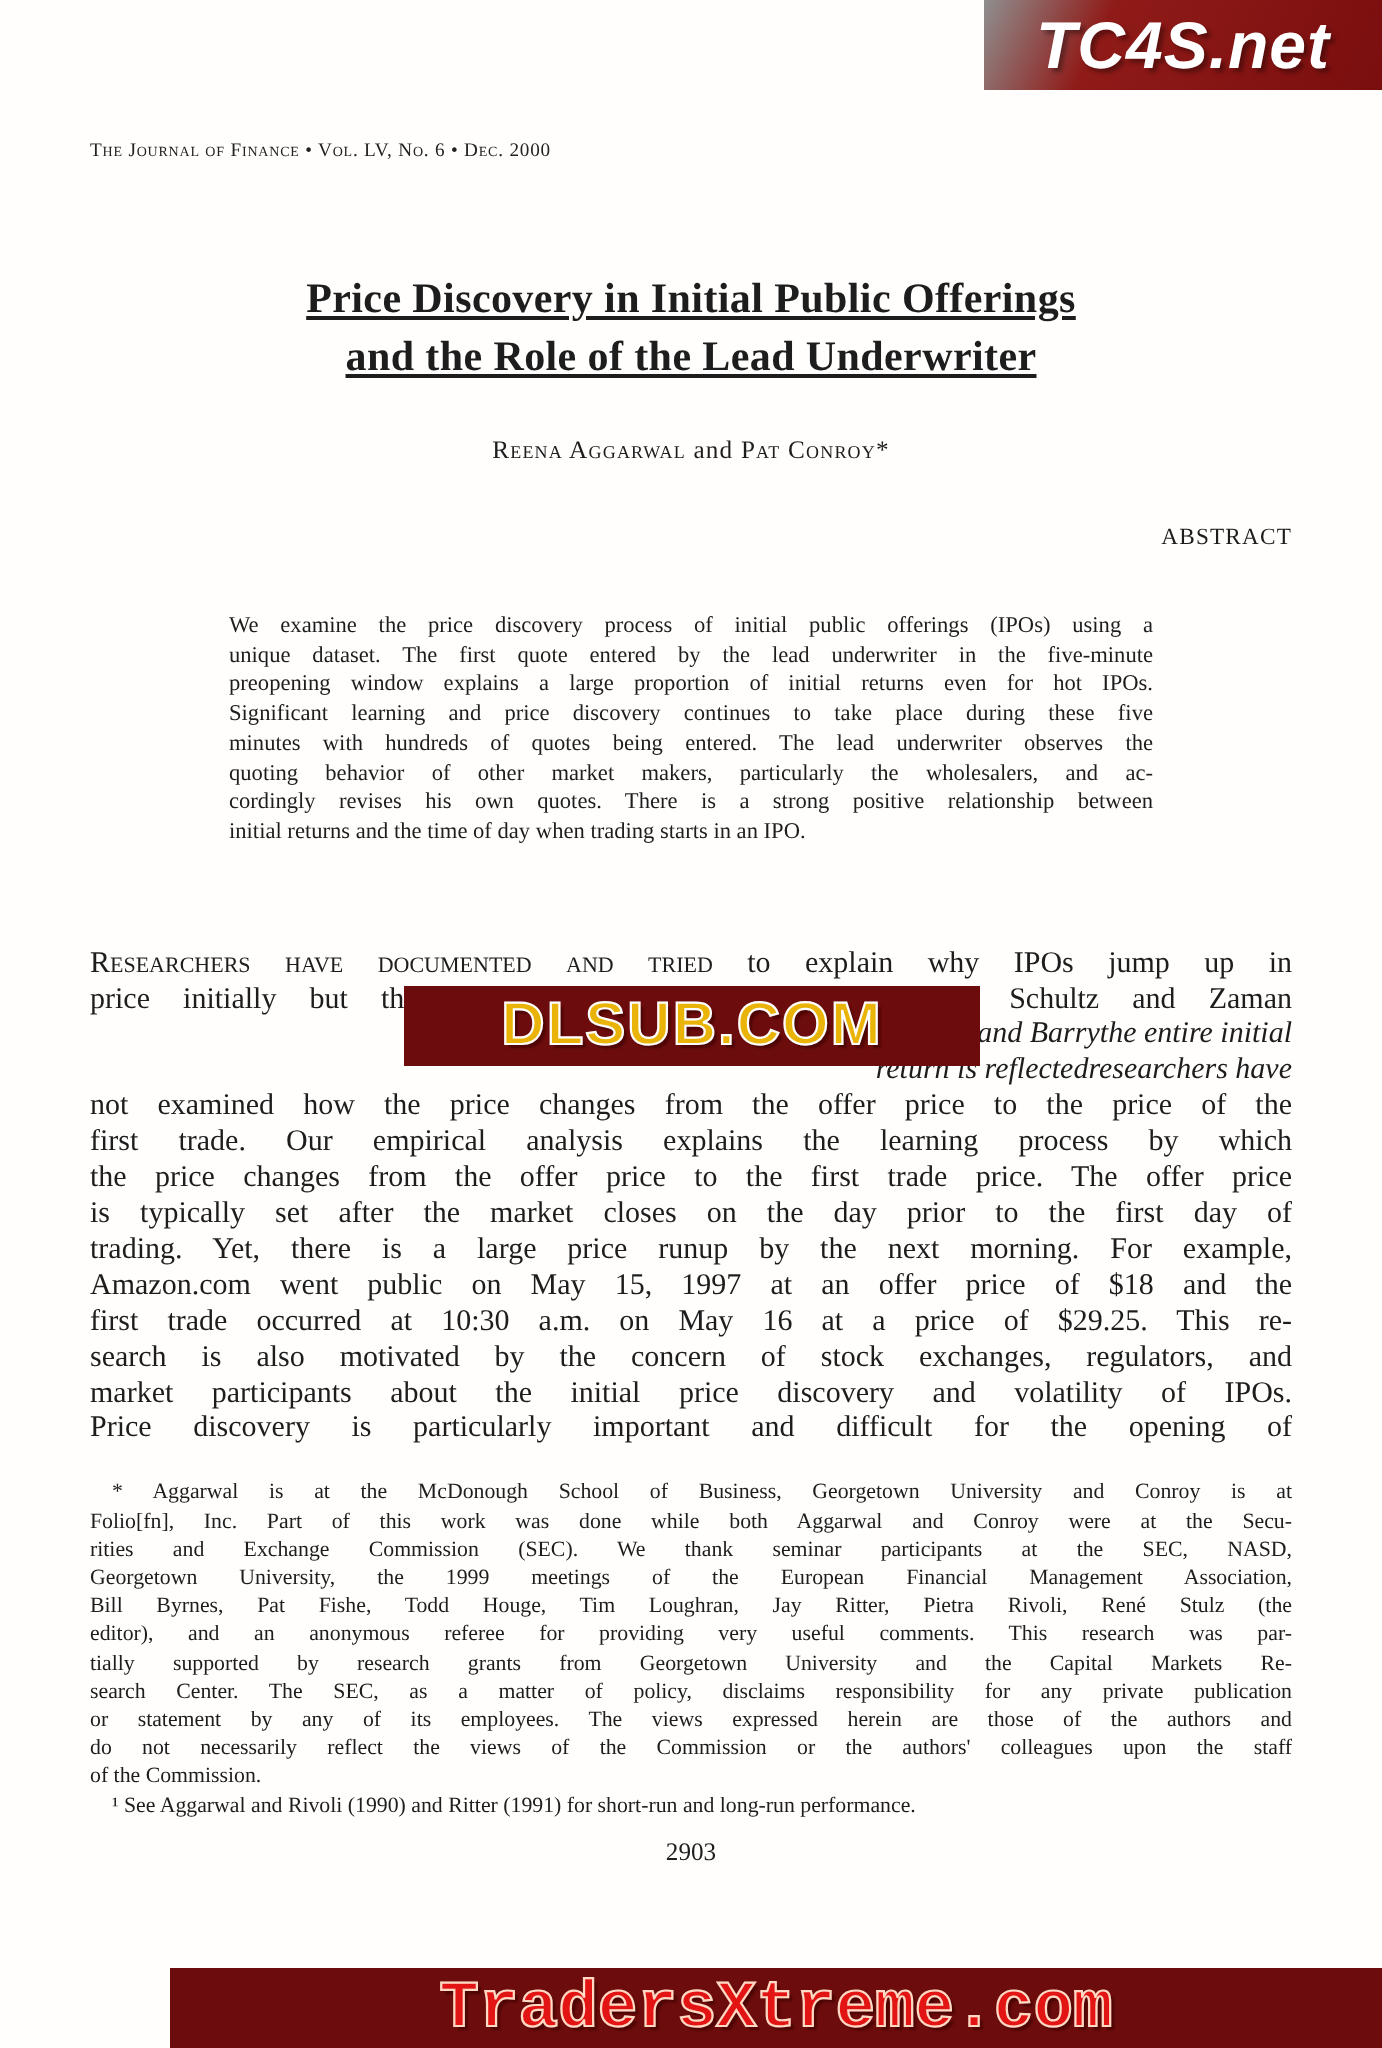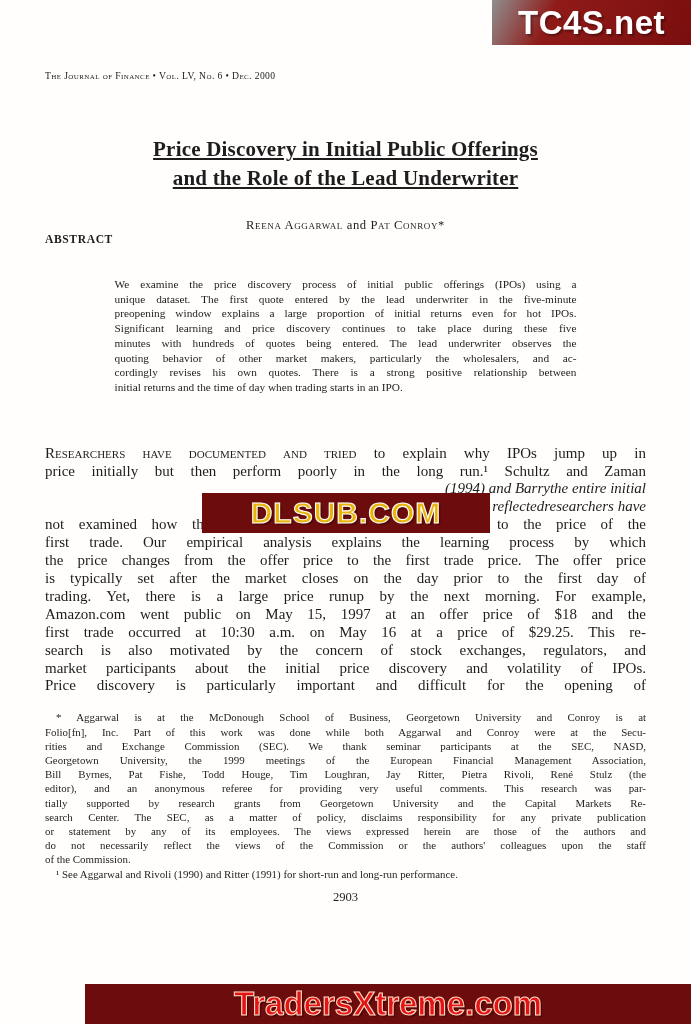"TC4S.net" .wm-top span { font-style: none -> italic }
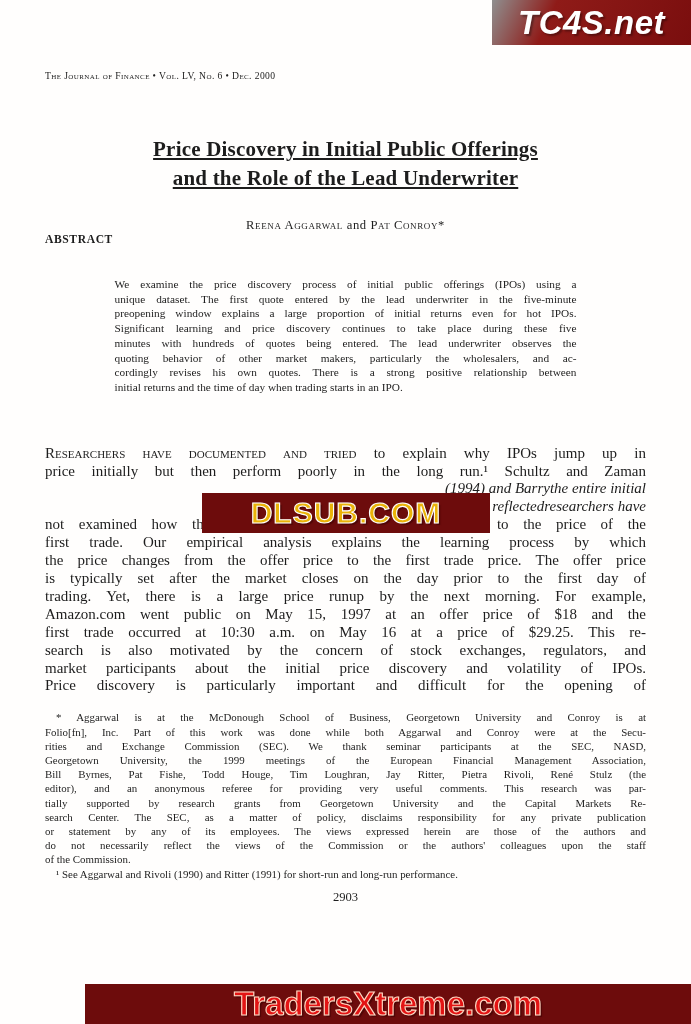"ABSTRACT" .abstract-heading { font-weight: bold -> normal; margin-top: none -> 29px; text-align: left -> right }
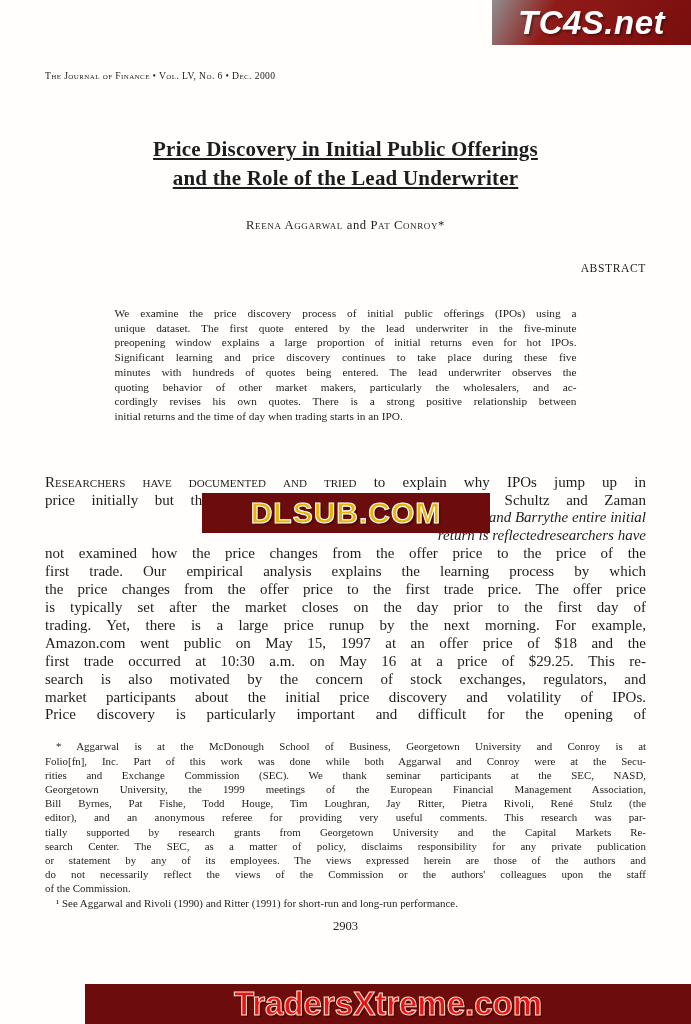"TradersXtreme.com" .wm-bottom span { font-family: none -> Liberation Mono, monospace }
